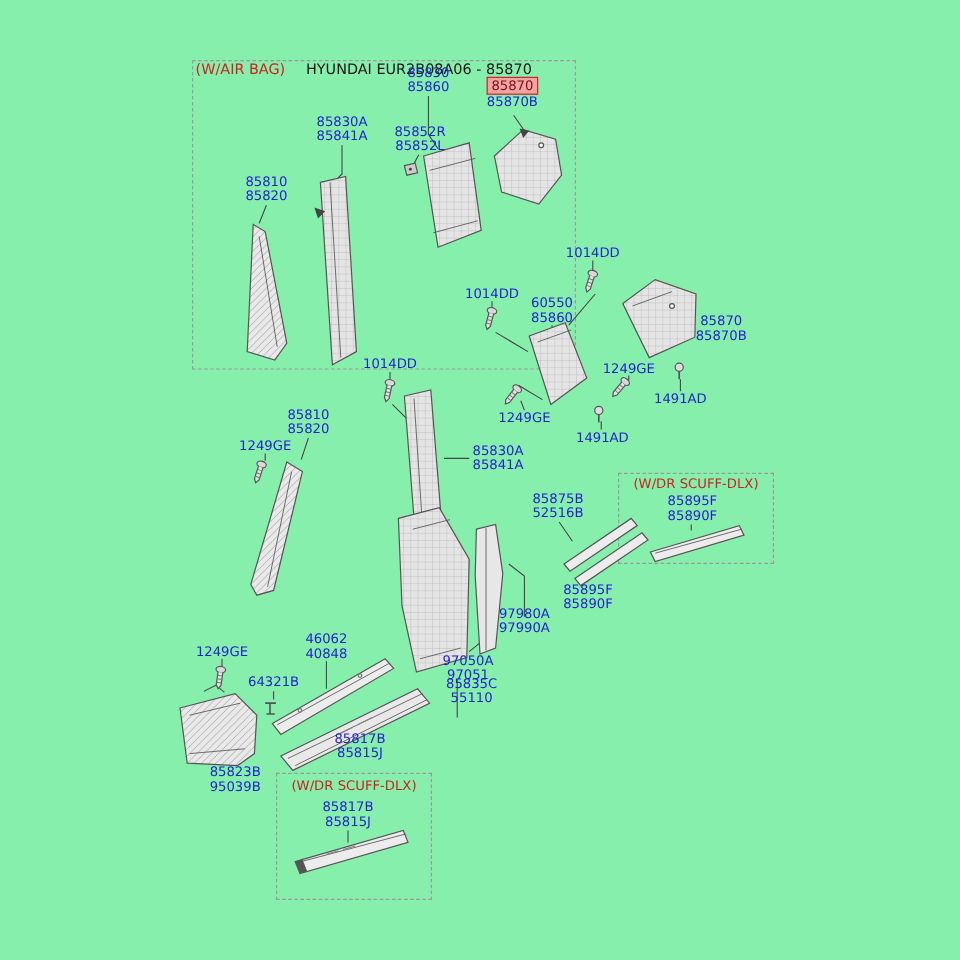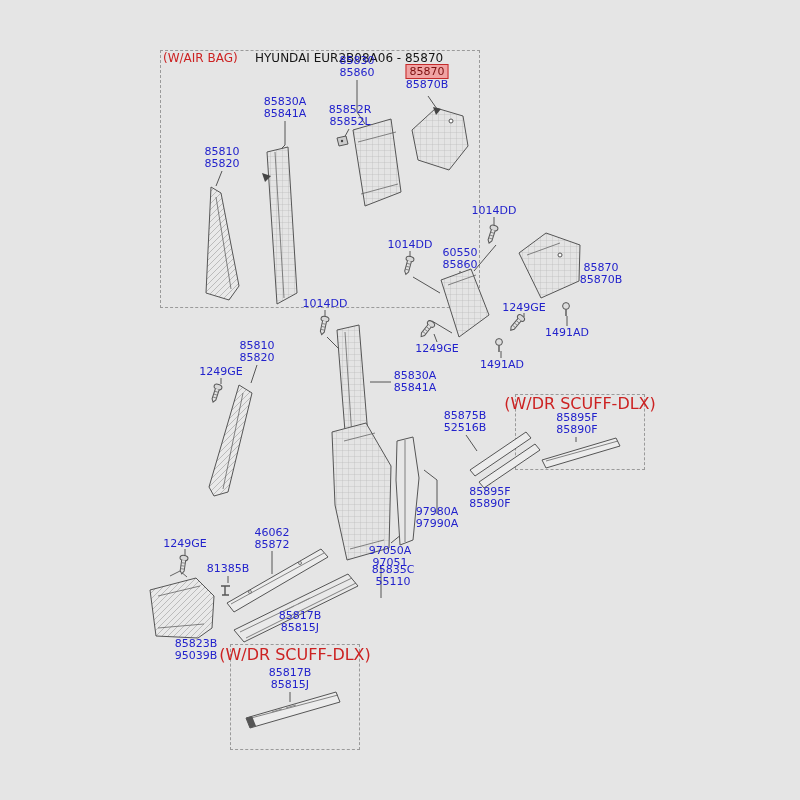"(W/AIR BAG)" #canvas { background: #e5e5e5 -> #86efac }
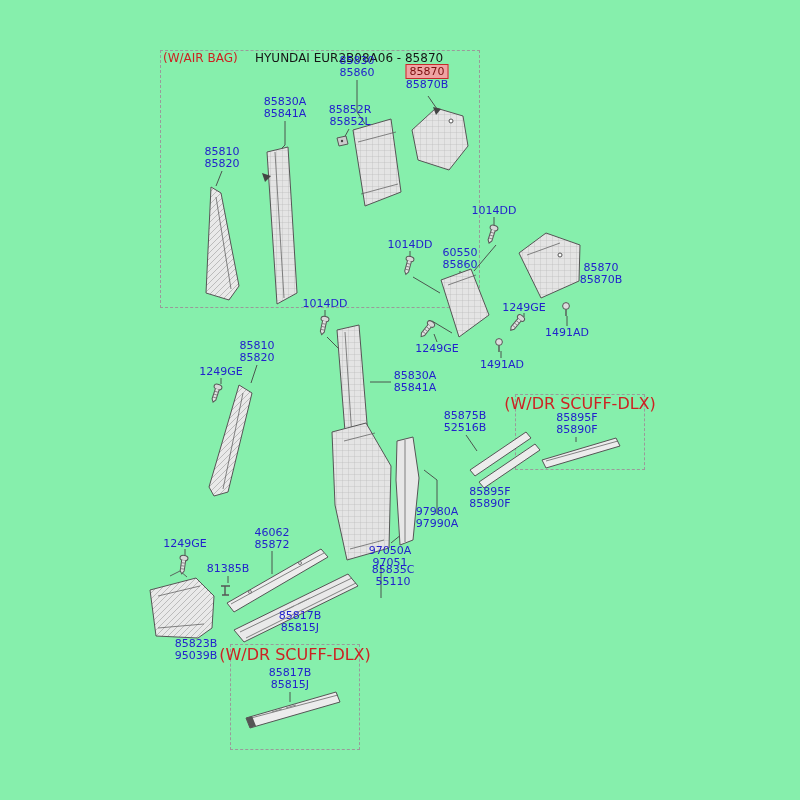"(W/DR SCUFF-DLX)" .callout { font-size: 16px -> 11px }
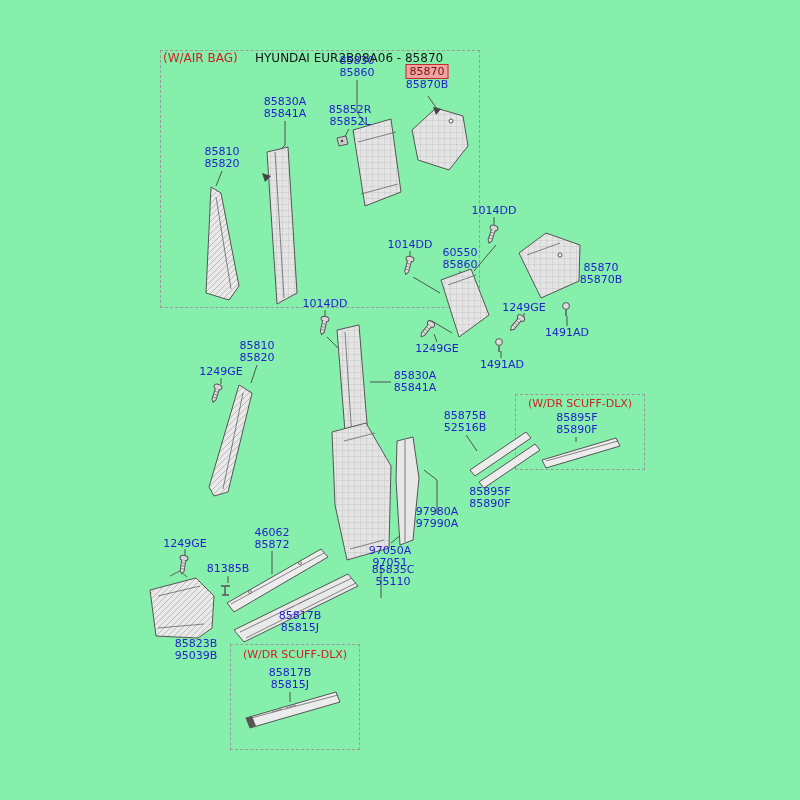"85872" span { text: 85872 -> 40848 }
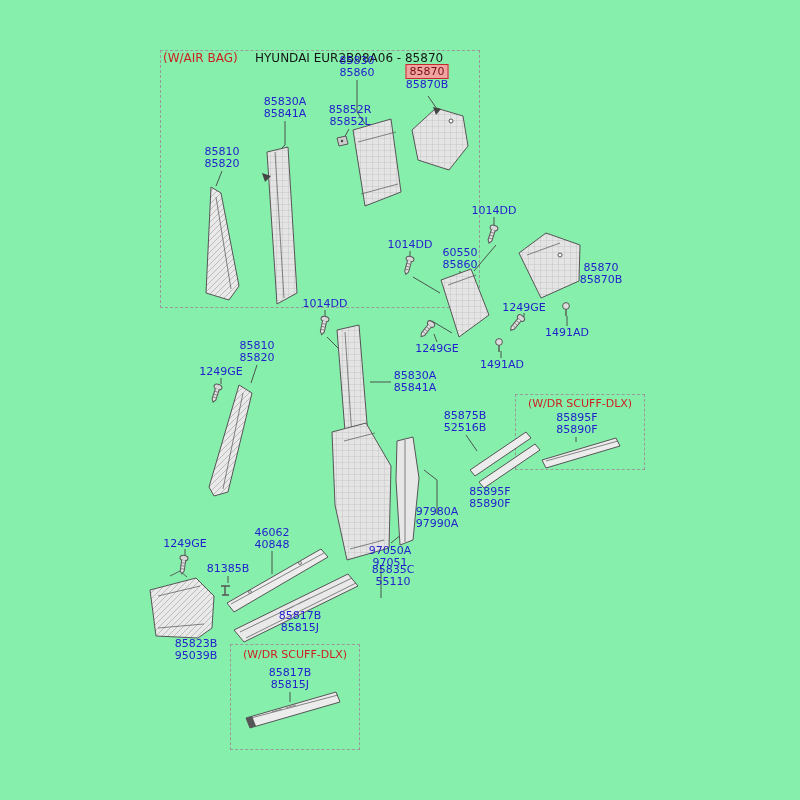"81385B" span { text: 81385B -> 64321B }
